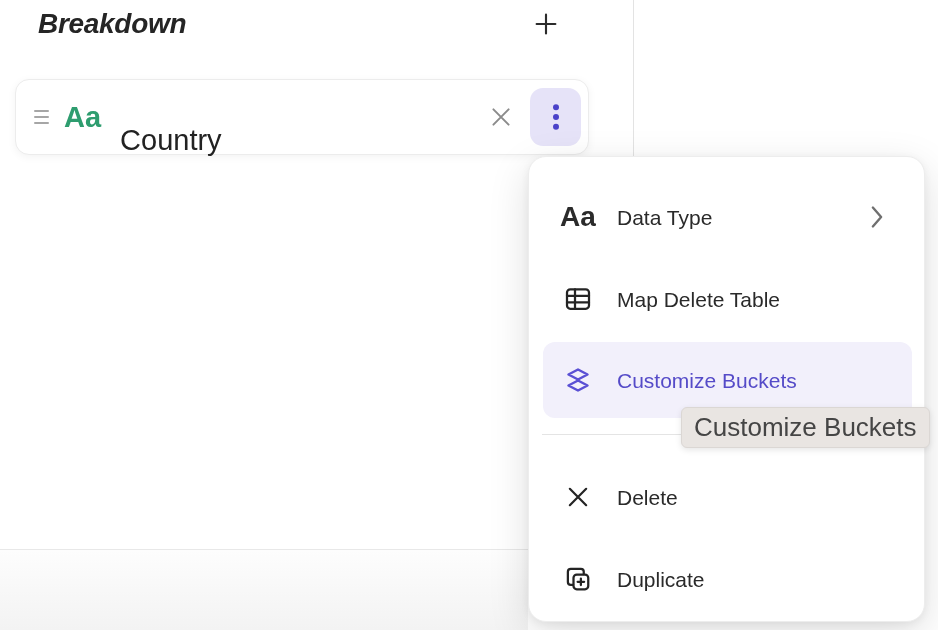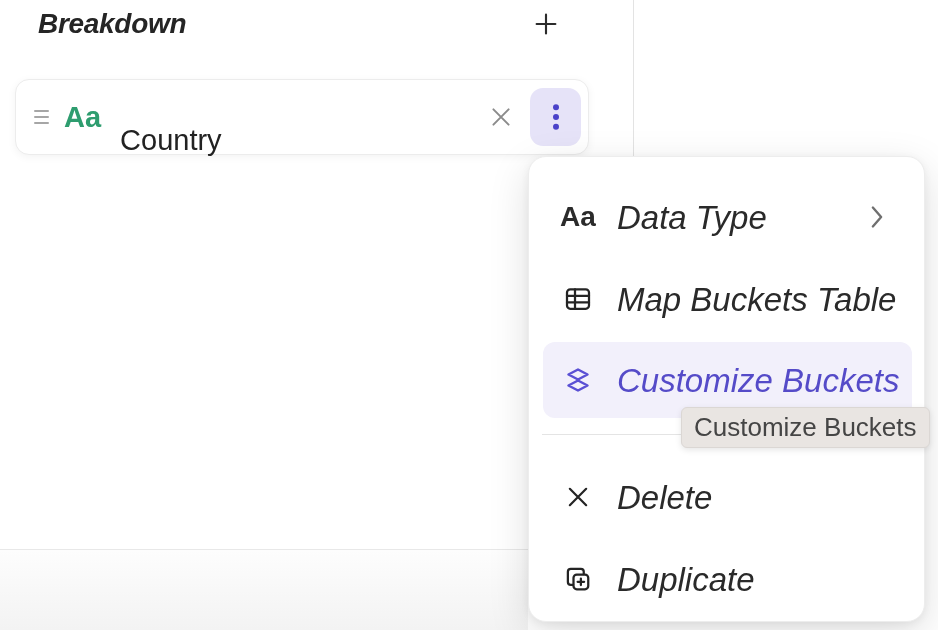"Data Type" .menu-item .mi-label { font-size: 33px -> 21px; font-style: italic -> none }
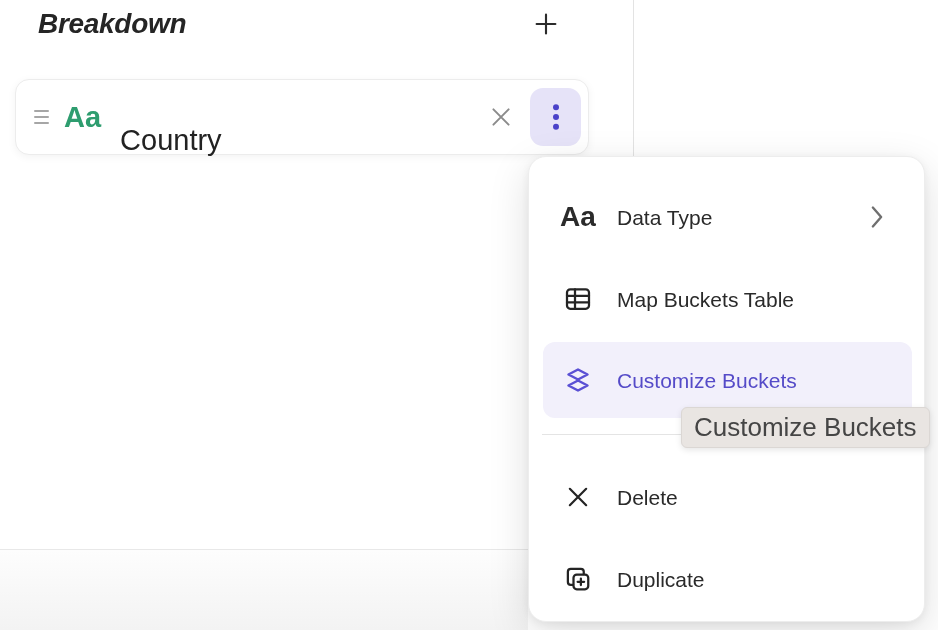"Map Buckets Table" span.mi-label { text: Buckets -> Delete }
